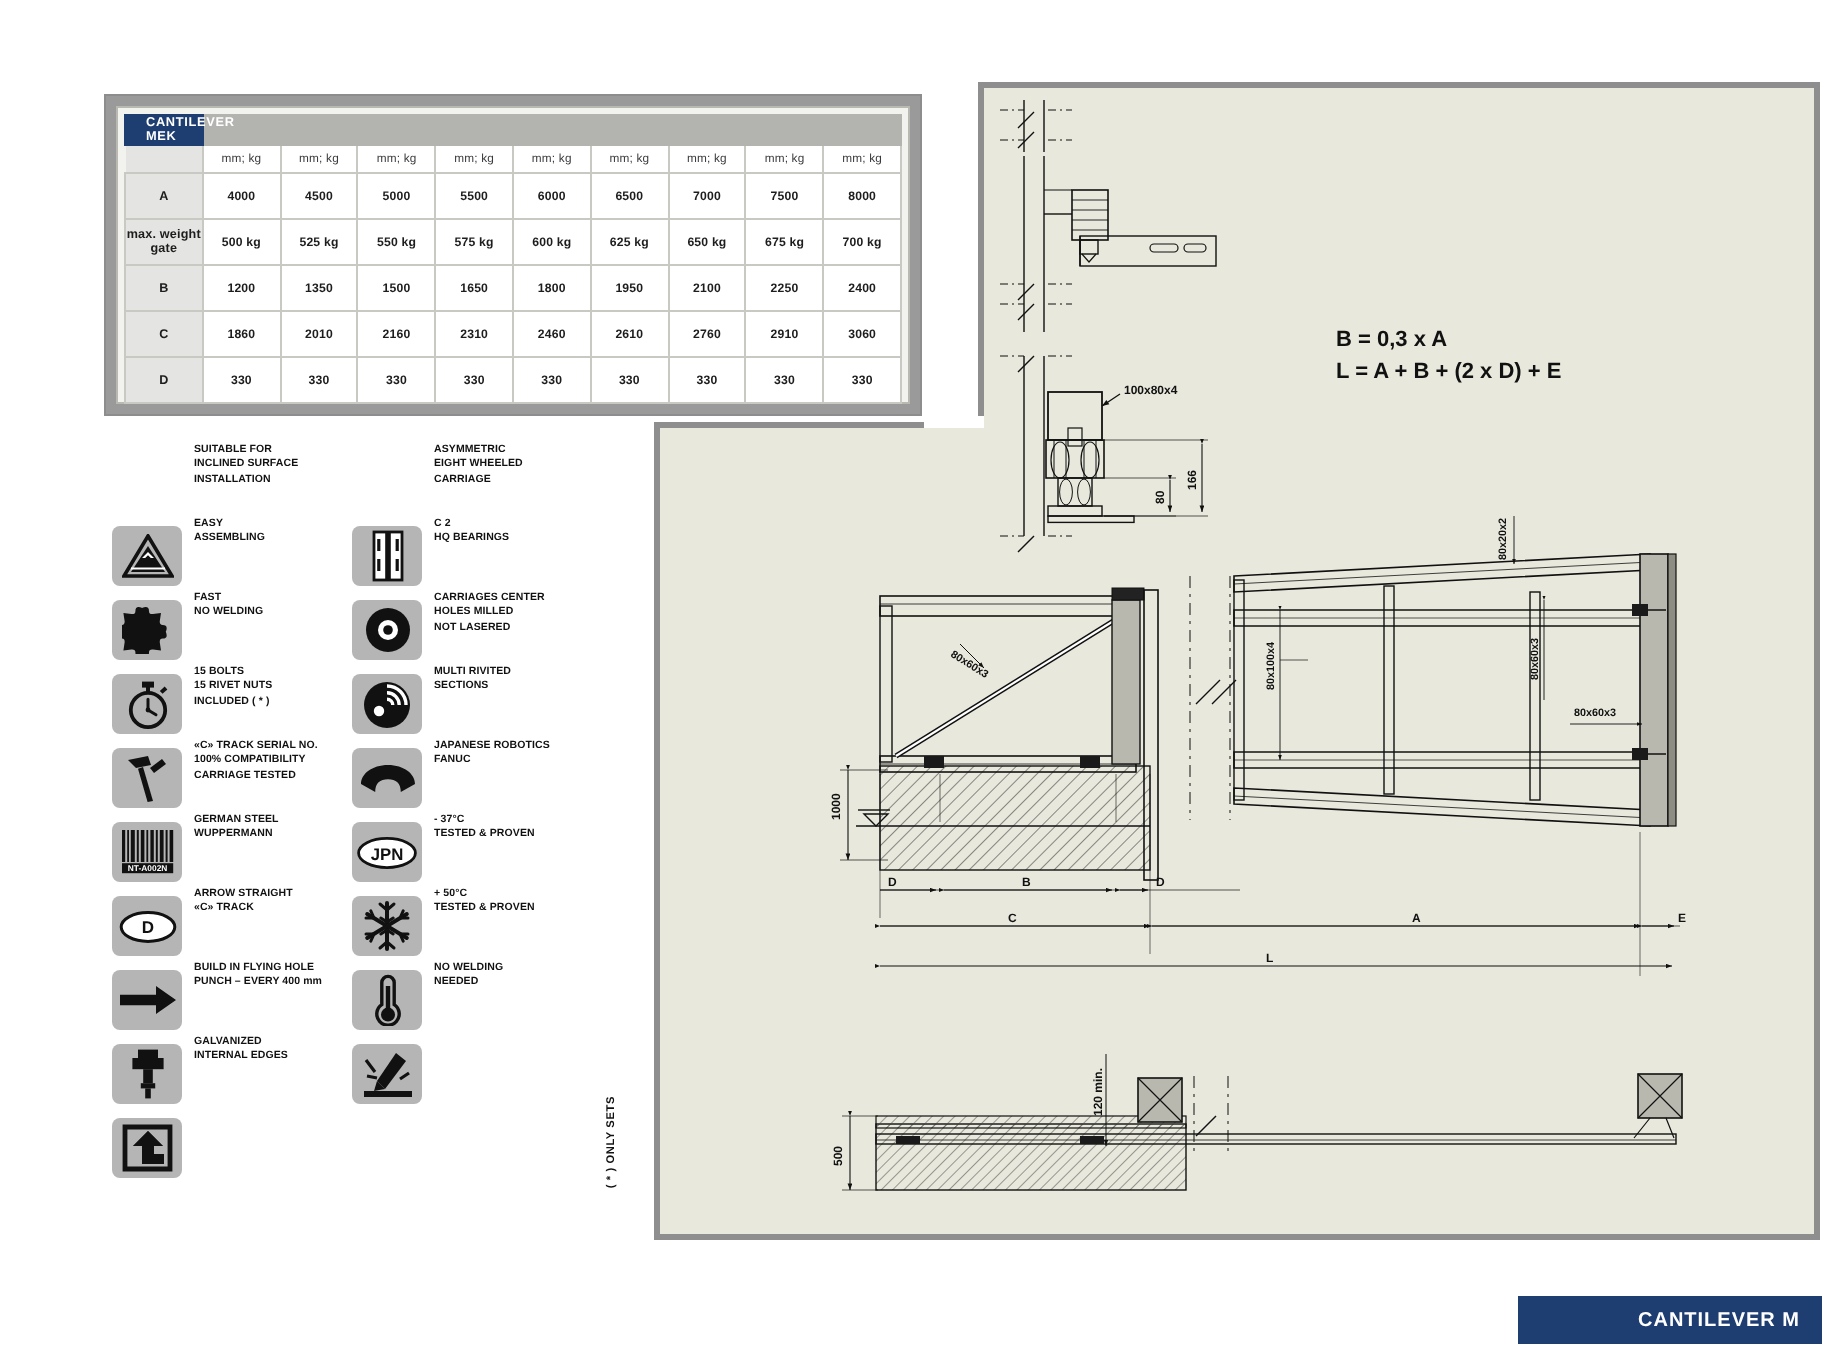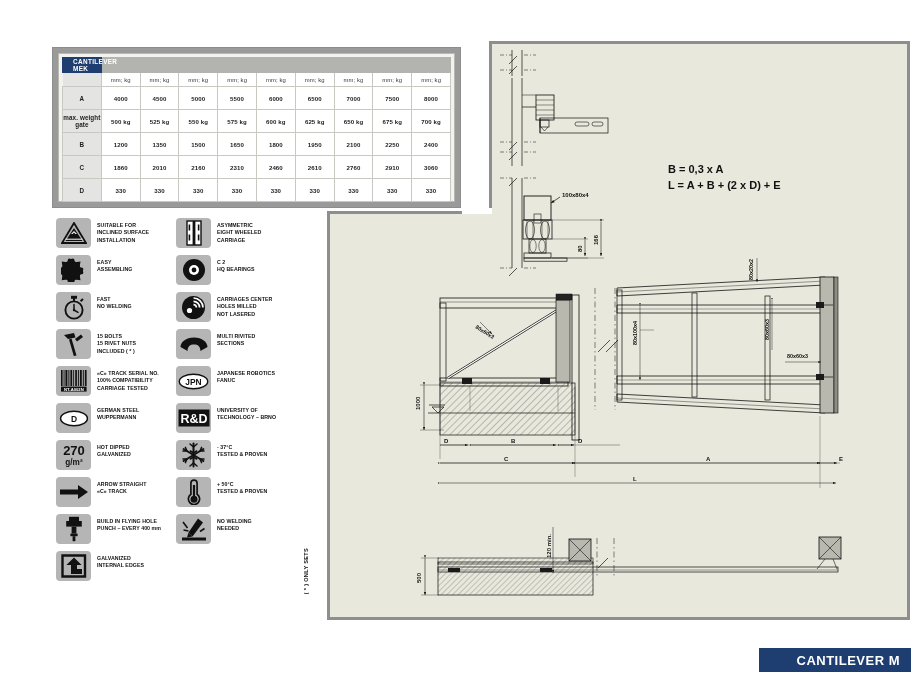"JPN" .ficon { margin-top: none -> 45px }
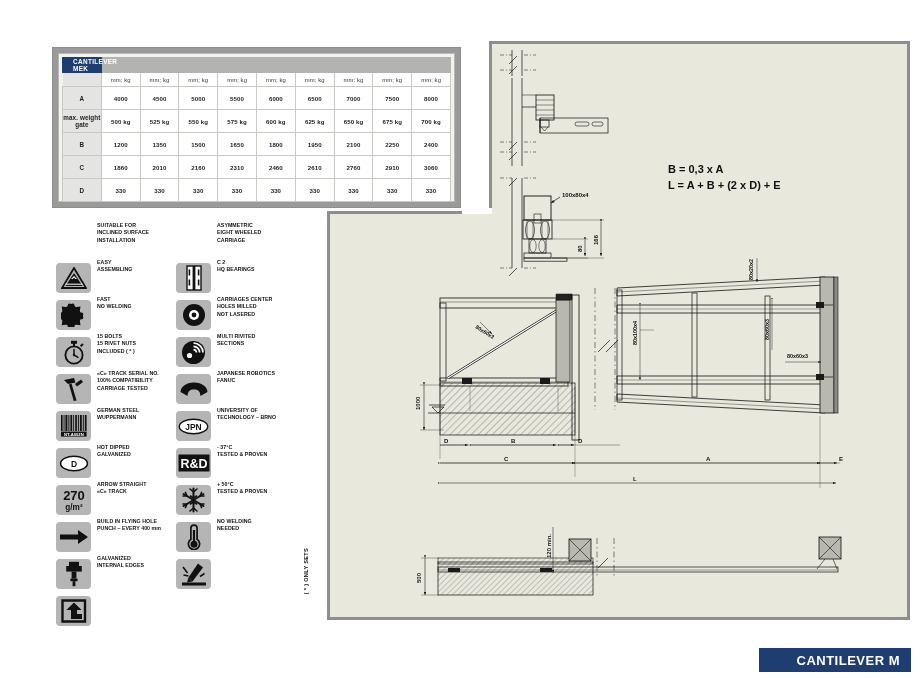"R&D" div.frow { html: <div> <div> <svg> <rect></rect> <text>R&amp;D</text> </svg> </div> <div>UNIVERSITY OF TECHNOLOGY – BRNO</div> </div> -> none }
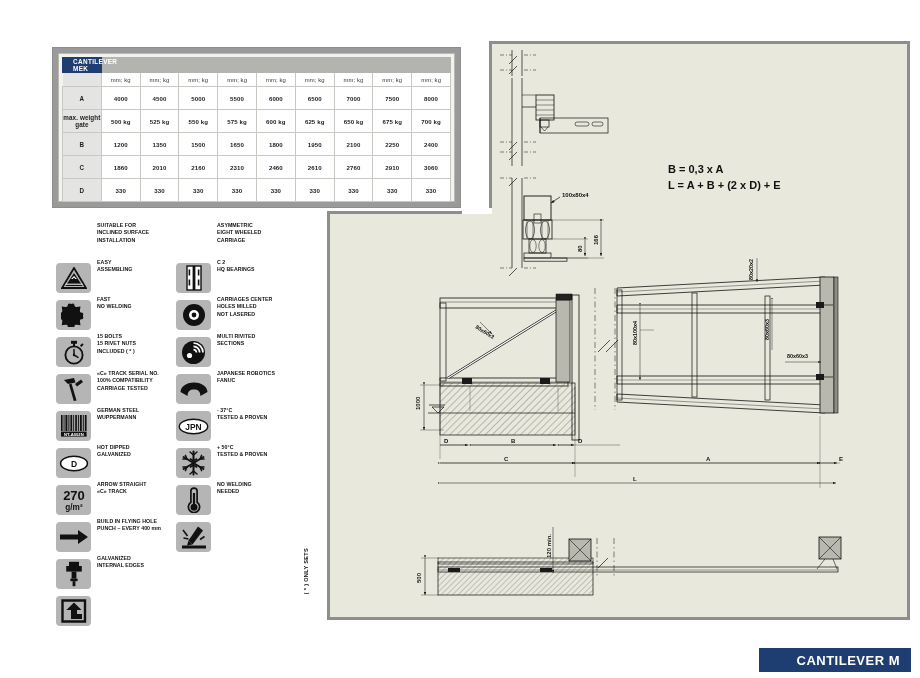"270" div.frow { html: <div> <div> <svg> <text>270</text> <text>g/m²</text> </svg> </div> <div>HOT DIPPED GALVANIZED</div> </div> -> none }
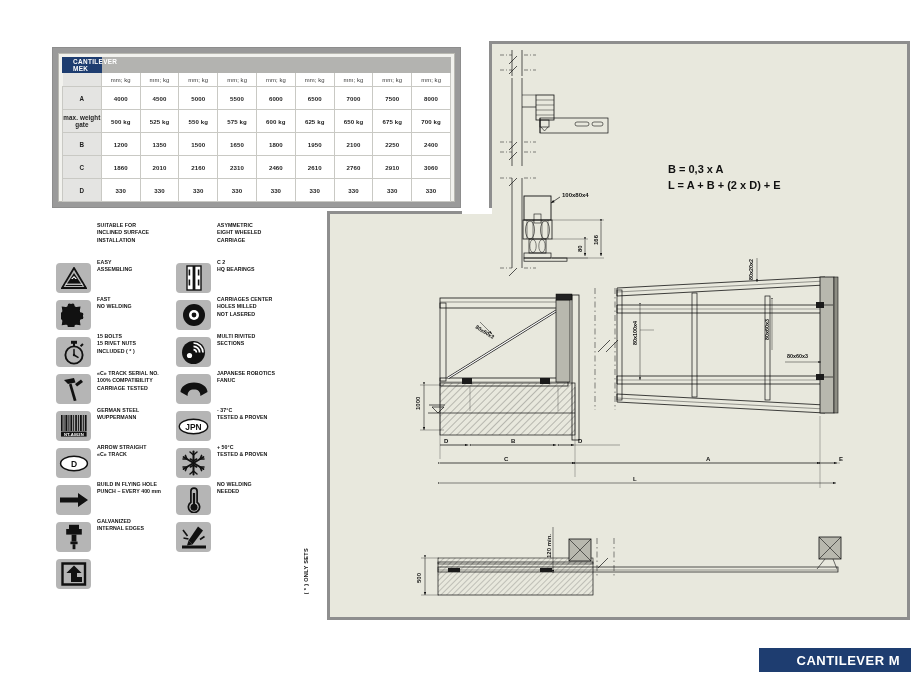"CANTILEVER M" #titleblock span { font-size: 13px -> 10px }
